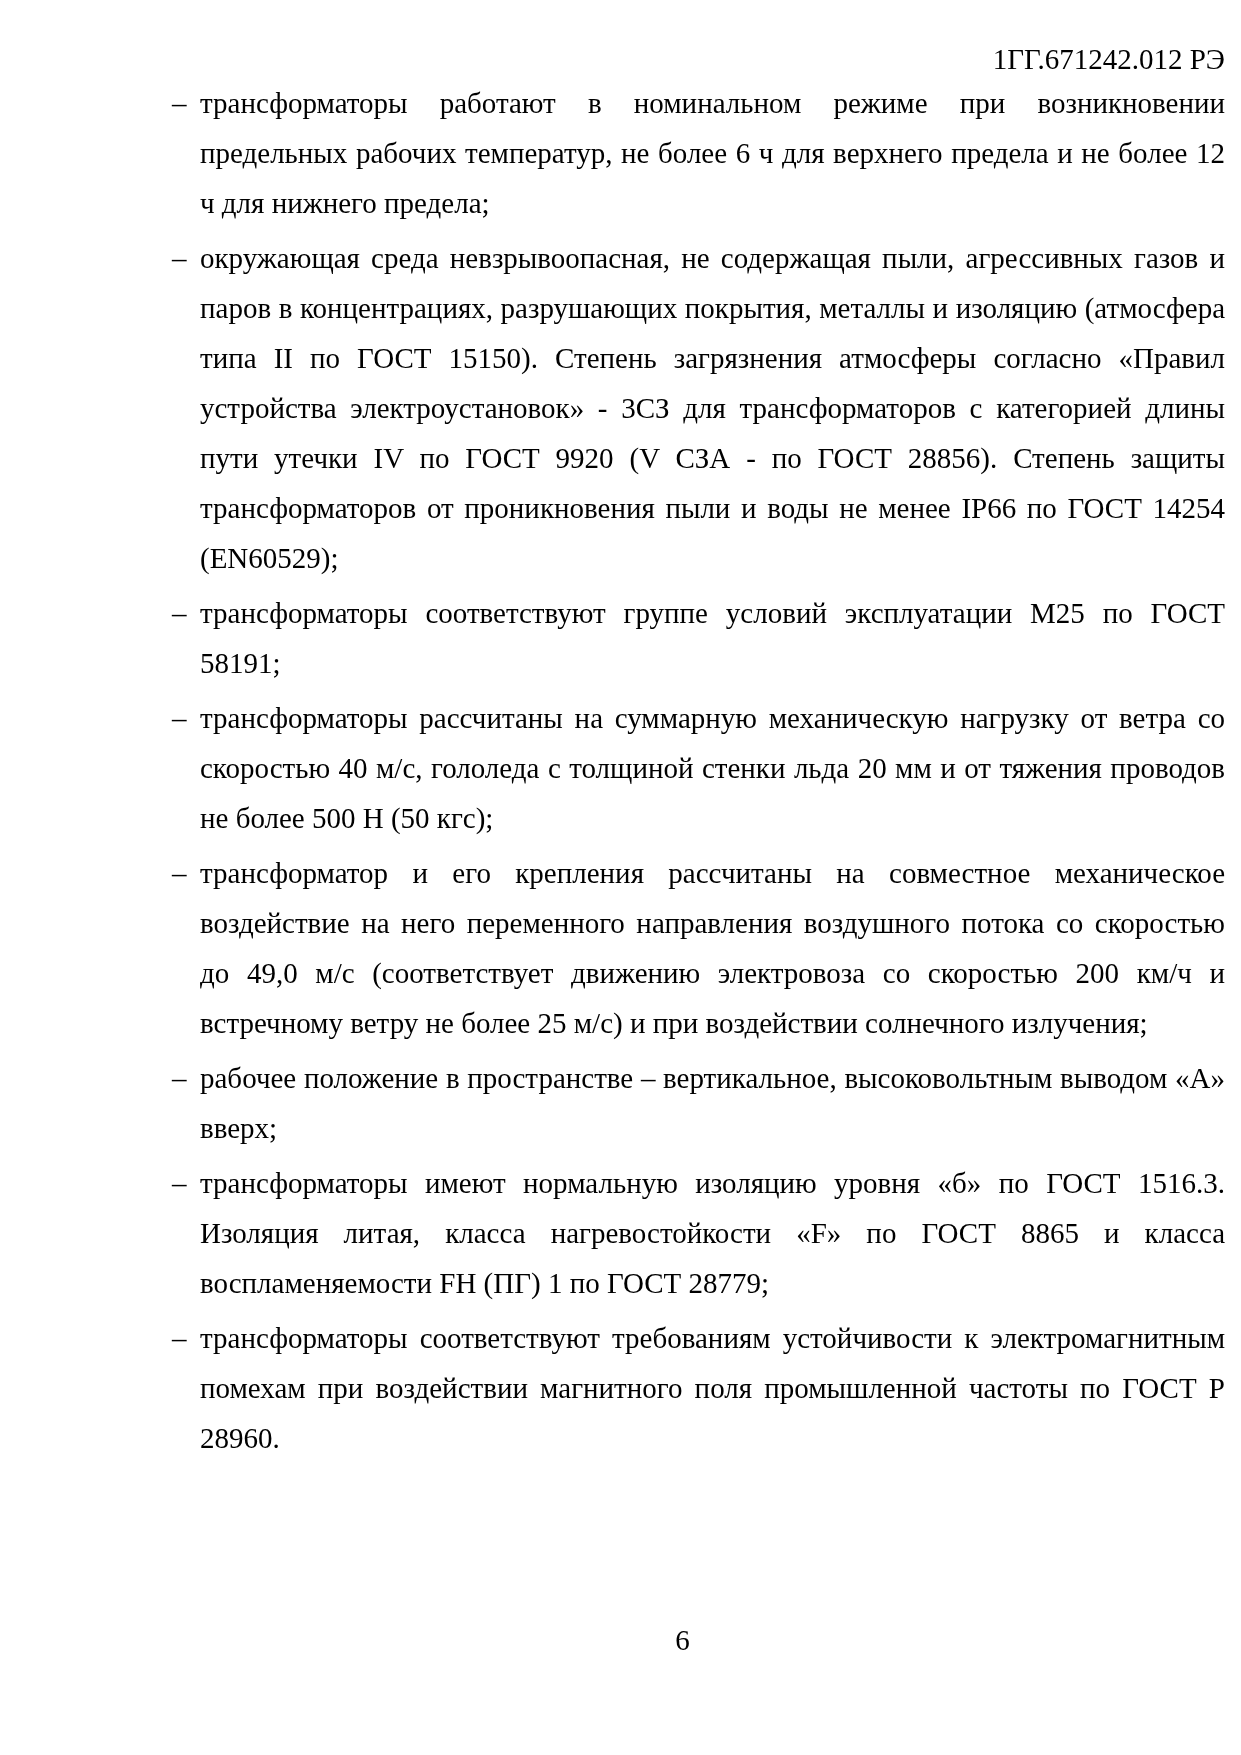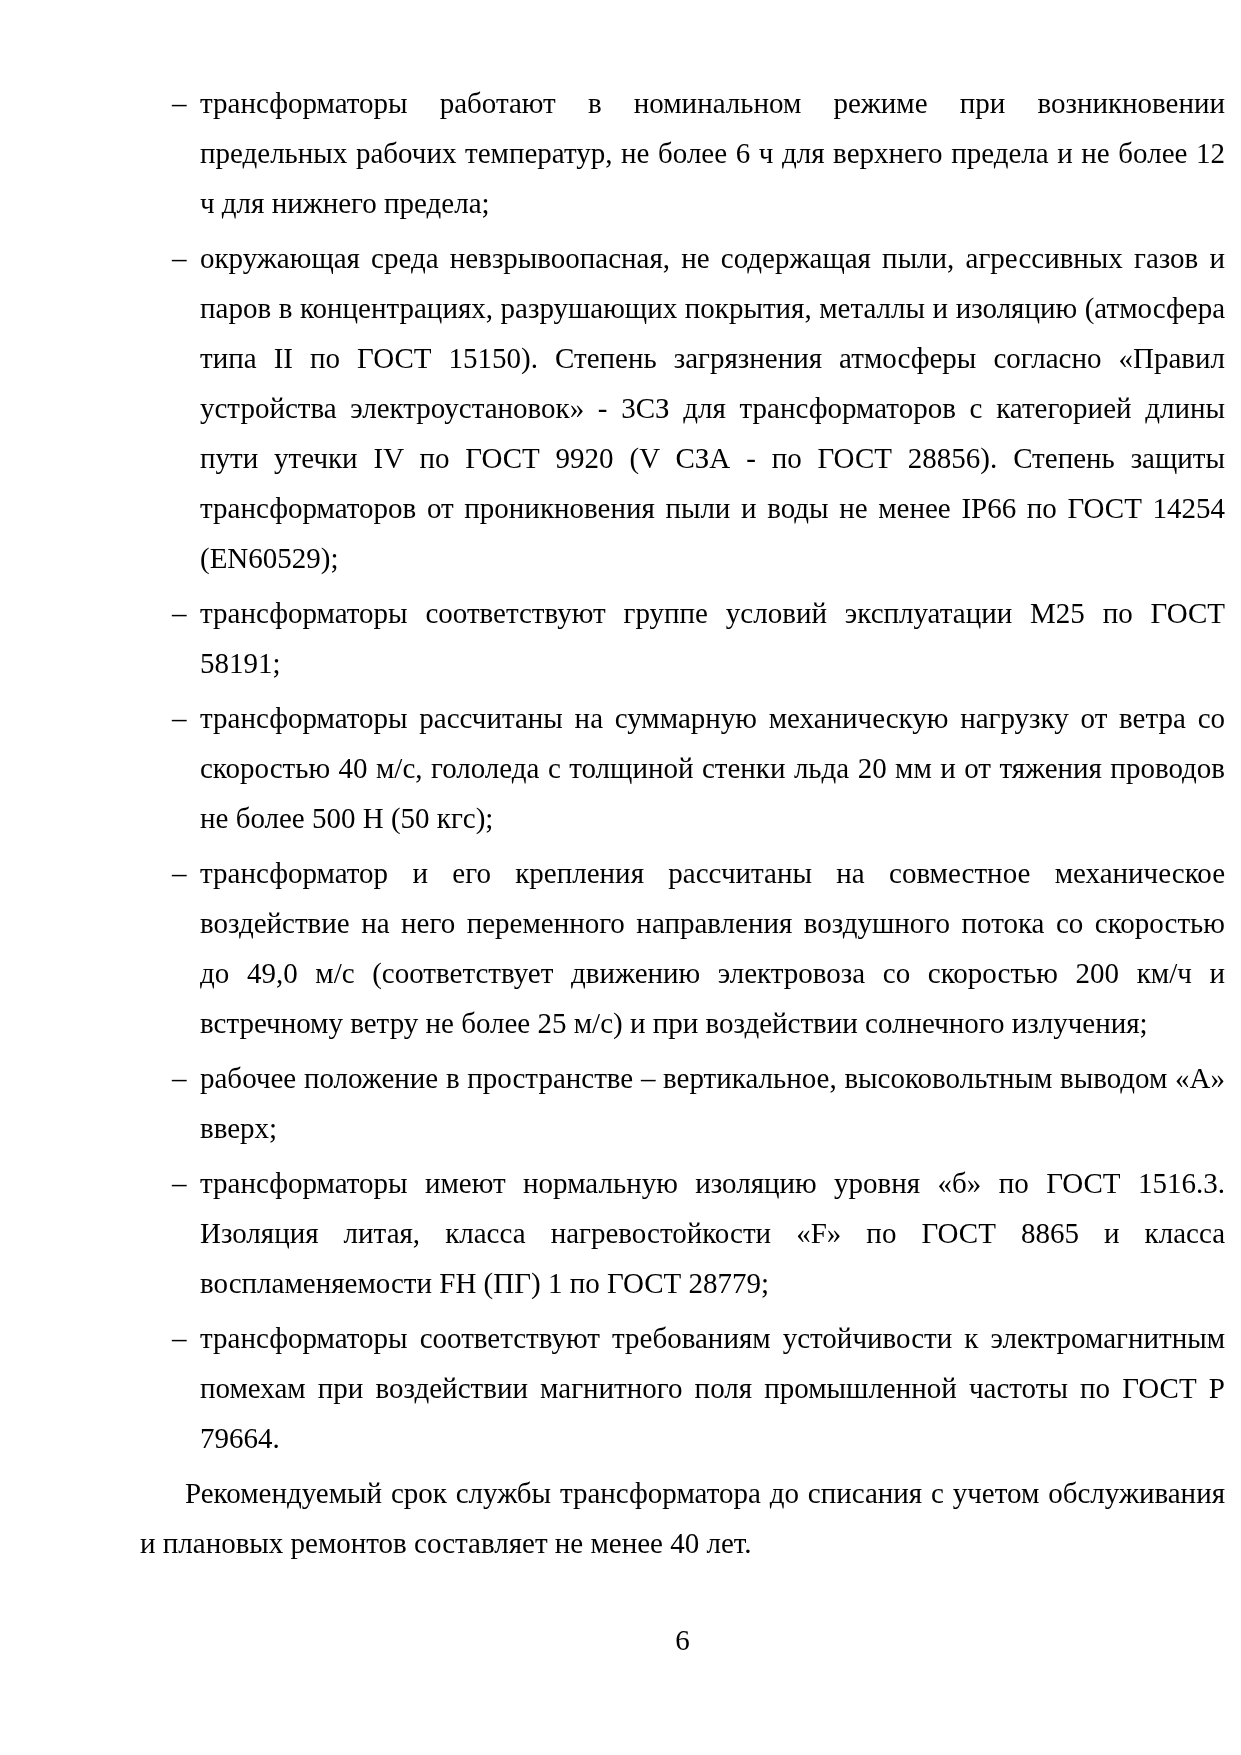"1ГГ.671242.012 РЭ" div.doc-header { html: none -> <div>1ГГ.671242.012 РЭ</div> }
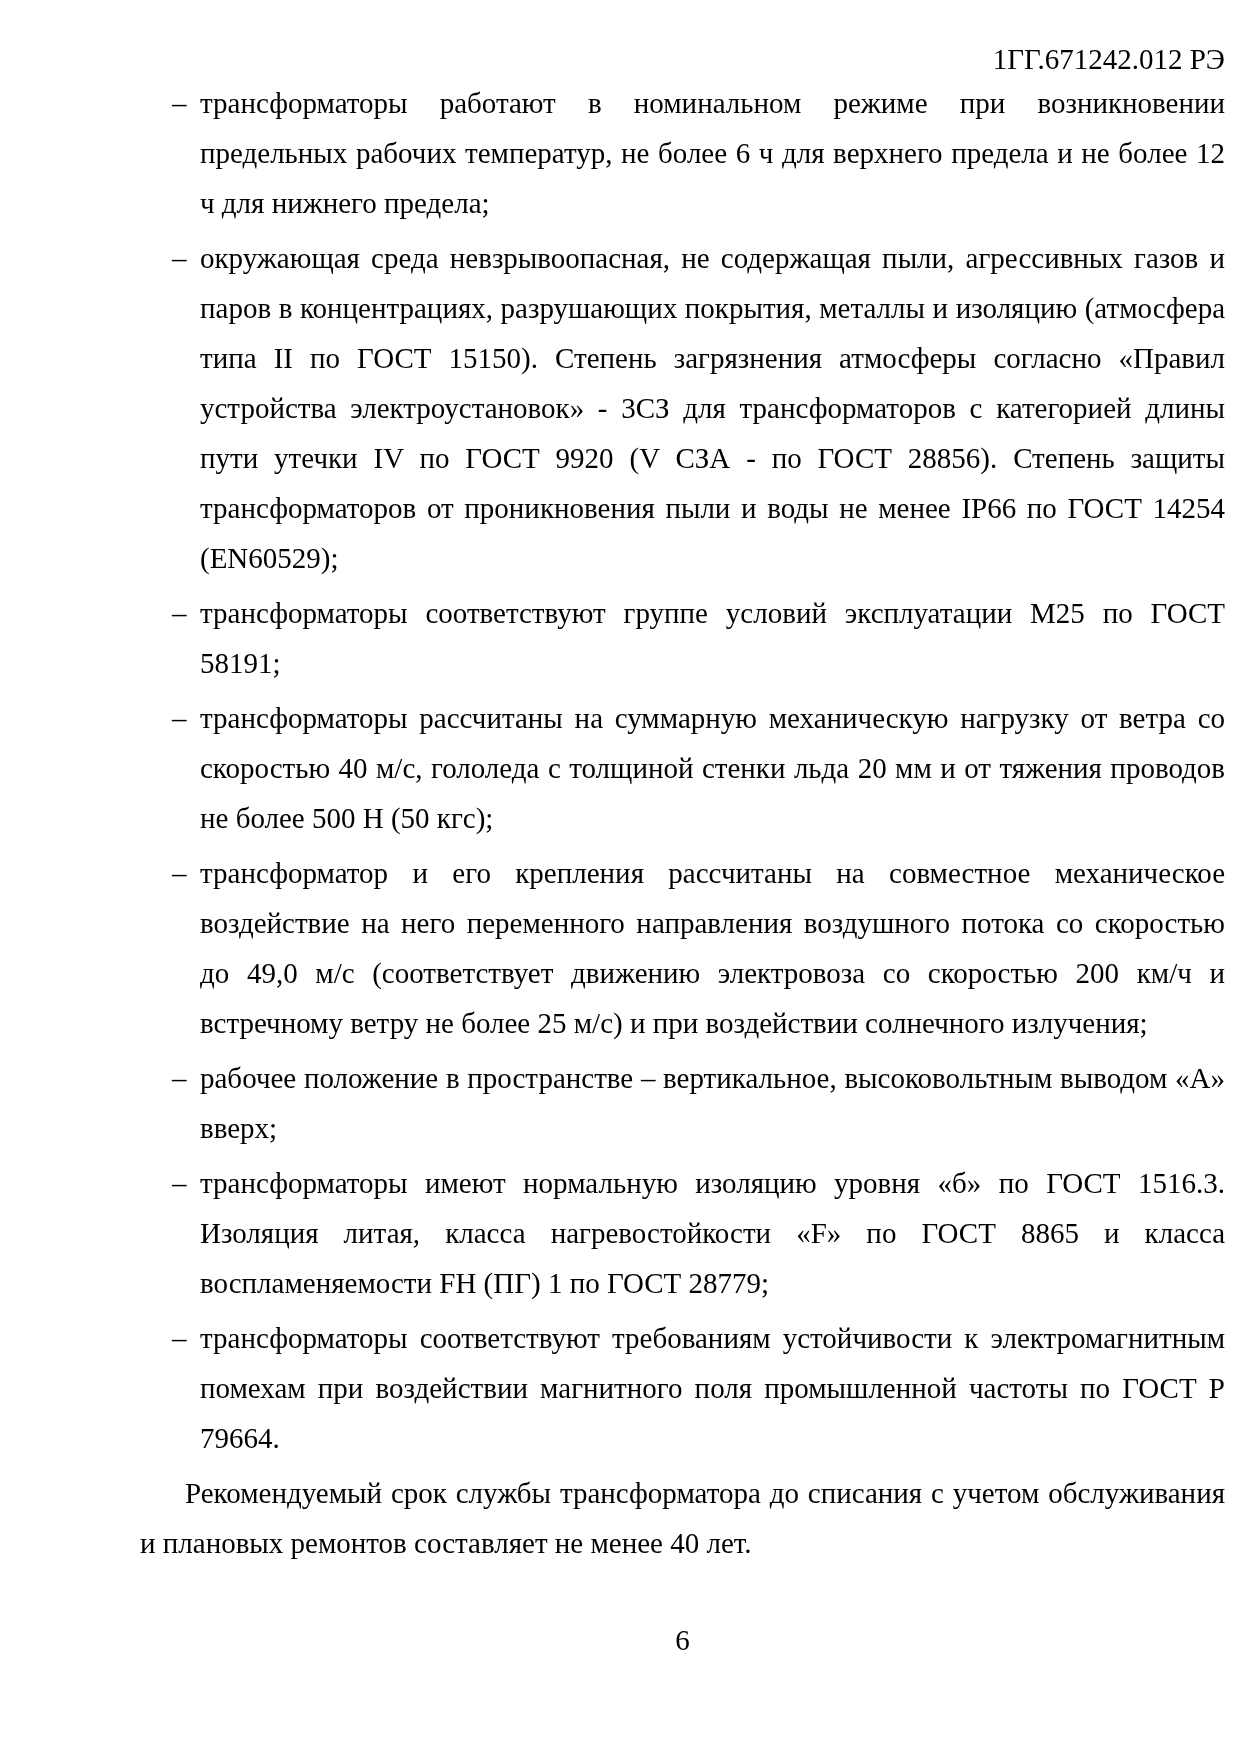"трансформаторы соответствуют требованиям" span.item-text { text: 79664 -> 28960 }
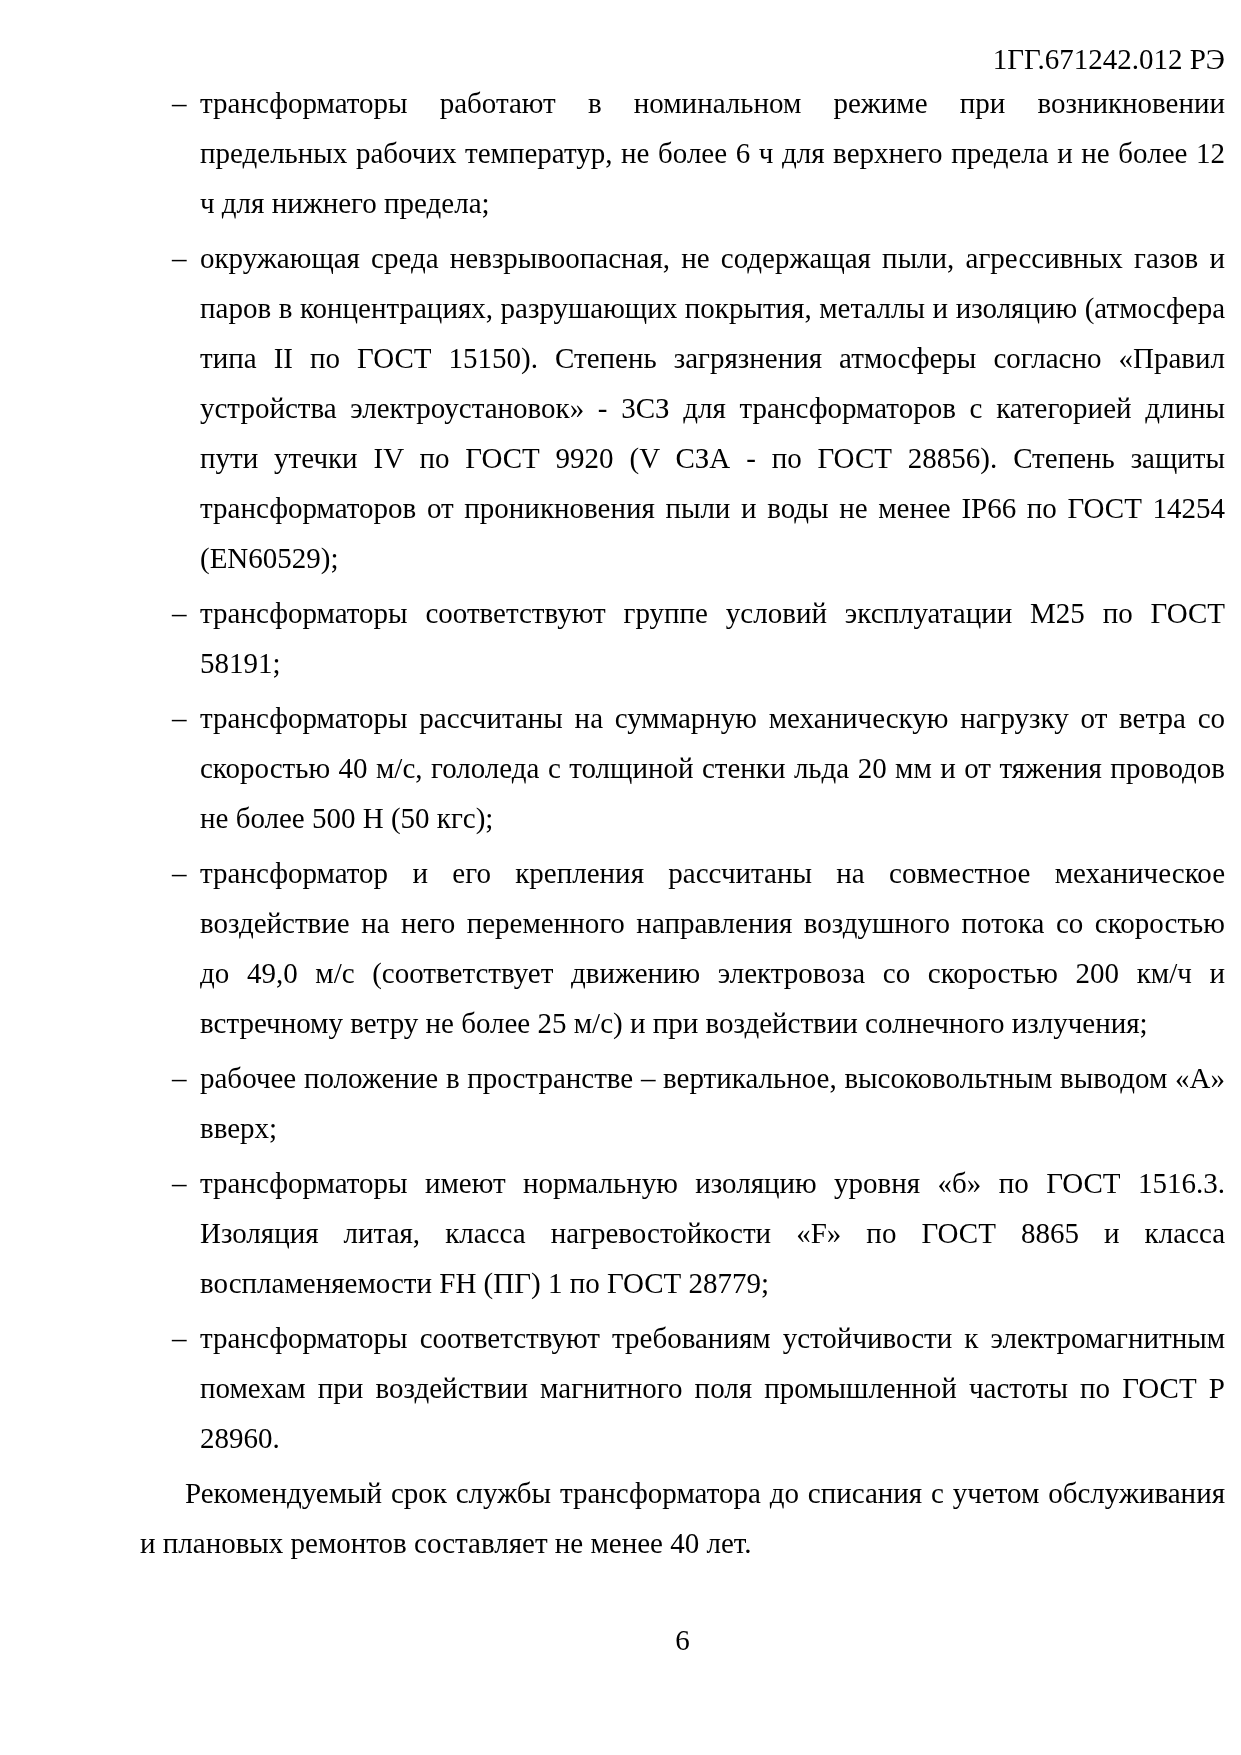"Рекомендуемый срок службы трансформатора" p.closing { html: <p>Рекомендуемый срок службы трансформатора до списания с учетом обслуживания и плановых ремонтов составляет не менее 40 лет.</p> -> none }
